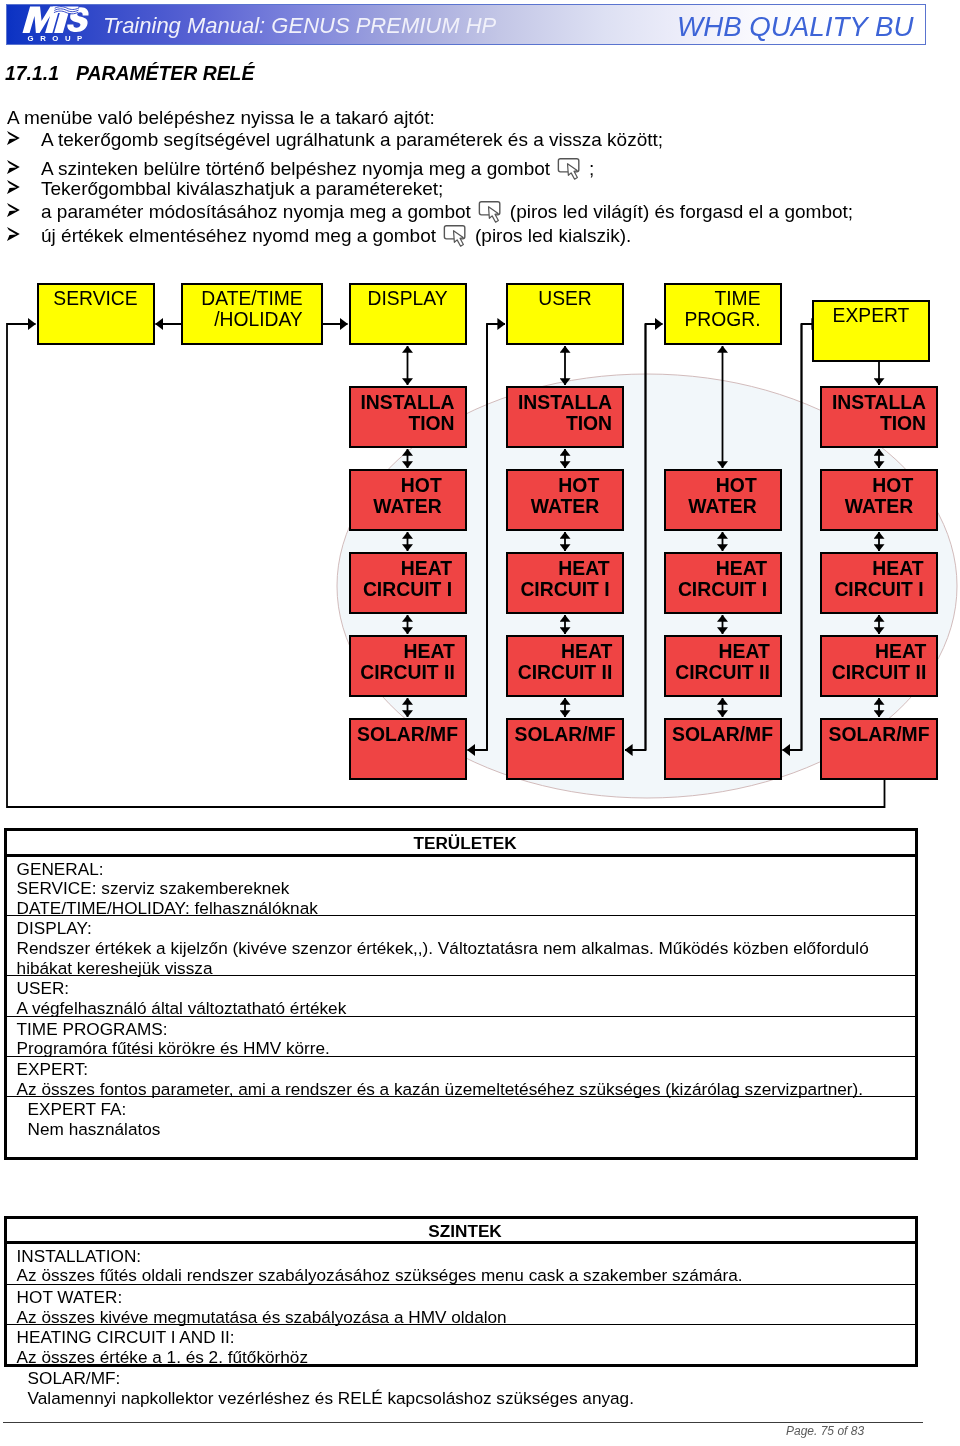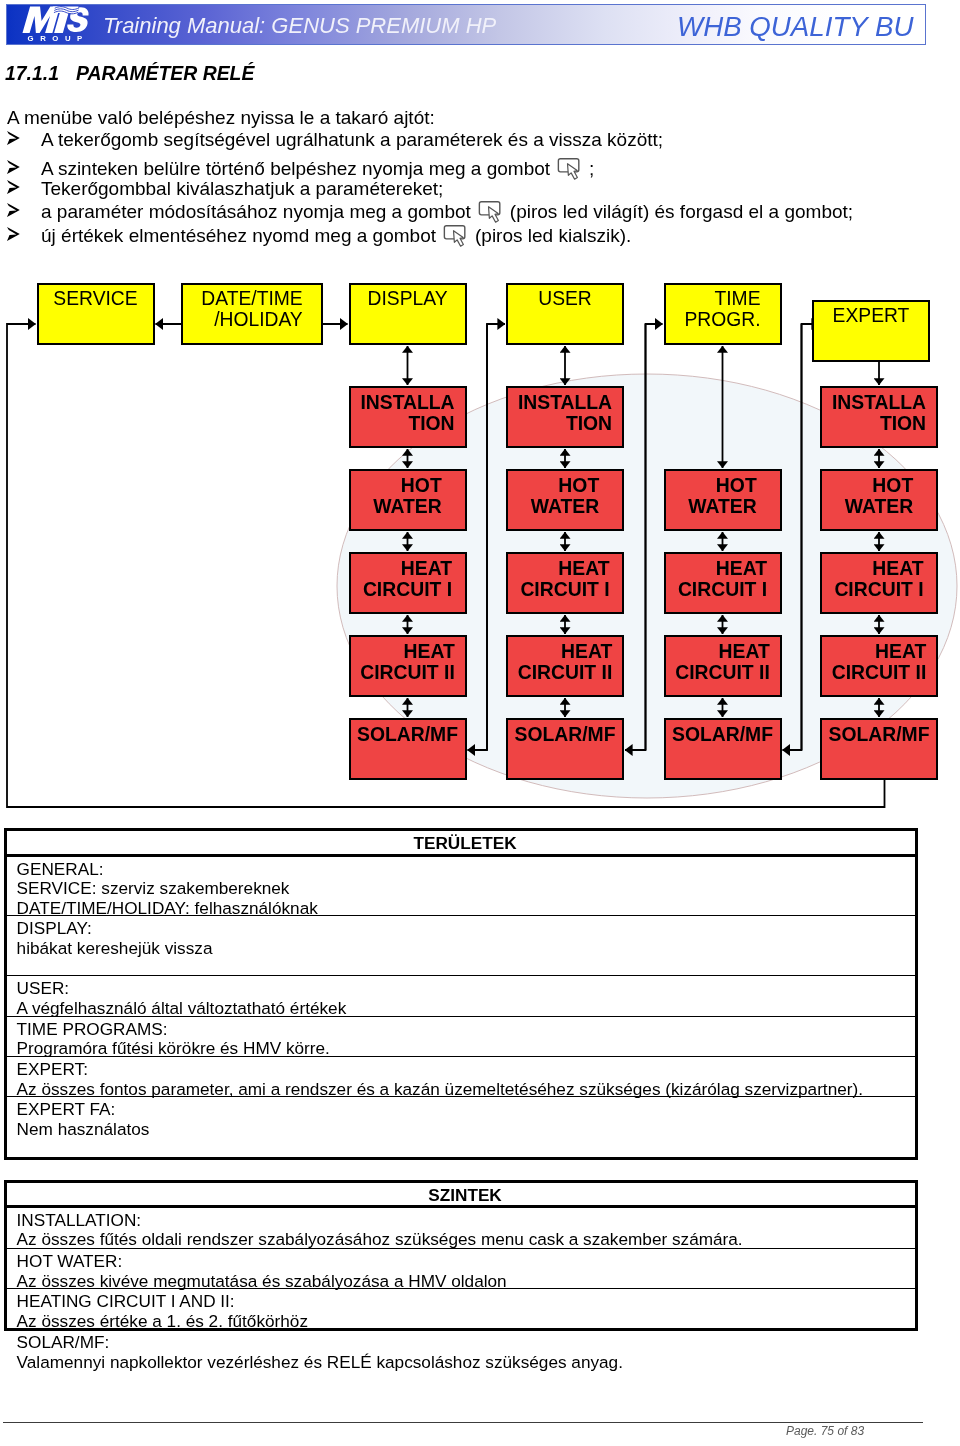"Rendszer értékek a kijelzőn (kivéve" div.tl { html: none -> <div>Rendszer értékek a kijelzőn (kivéve szenzor értékek,,). Változtatásra nem alkalmas. Működés közben előforduló</div> }
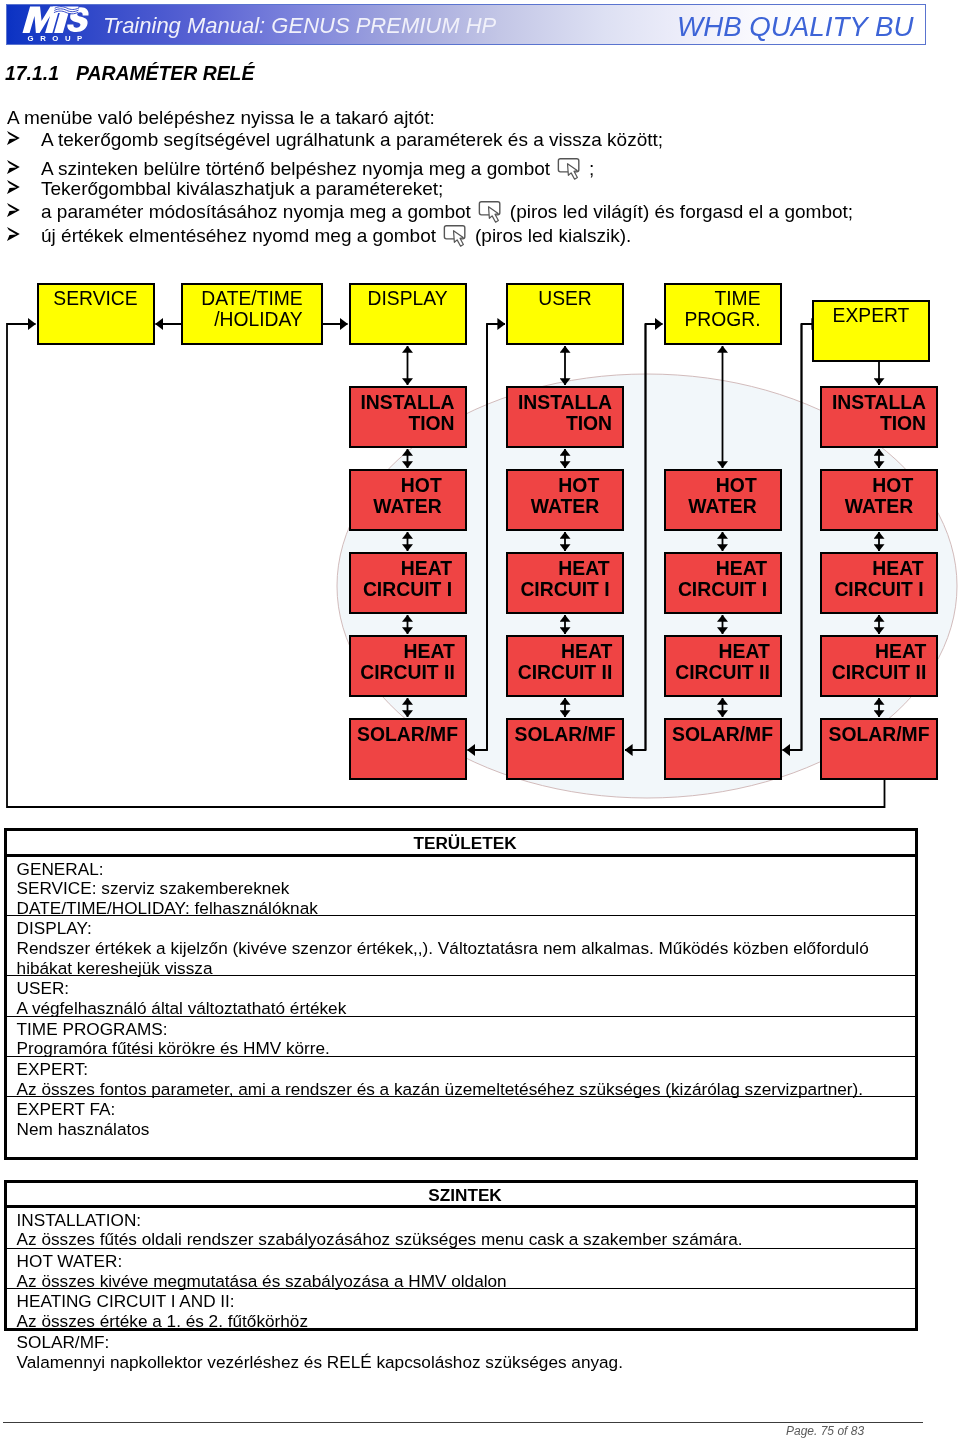"EXPERT FA:" .trow:last-child { padding-left: none -> 11px }
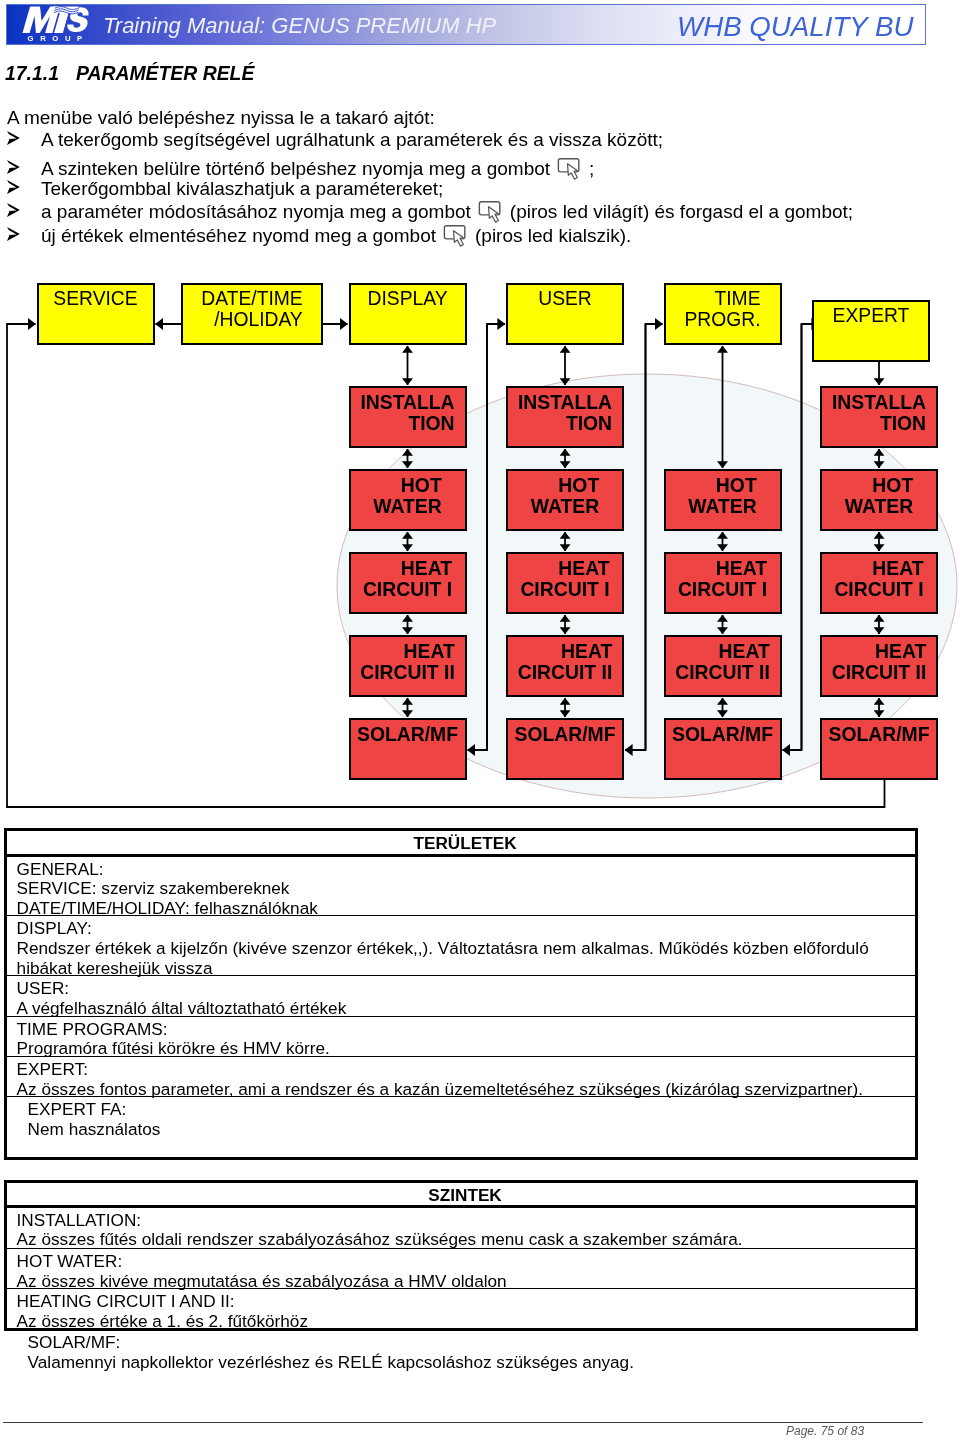"SZINTEK" div.tbl { top: 1180.0px -> 1216px }
